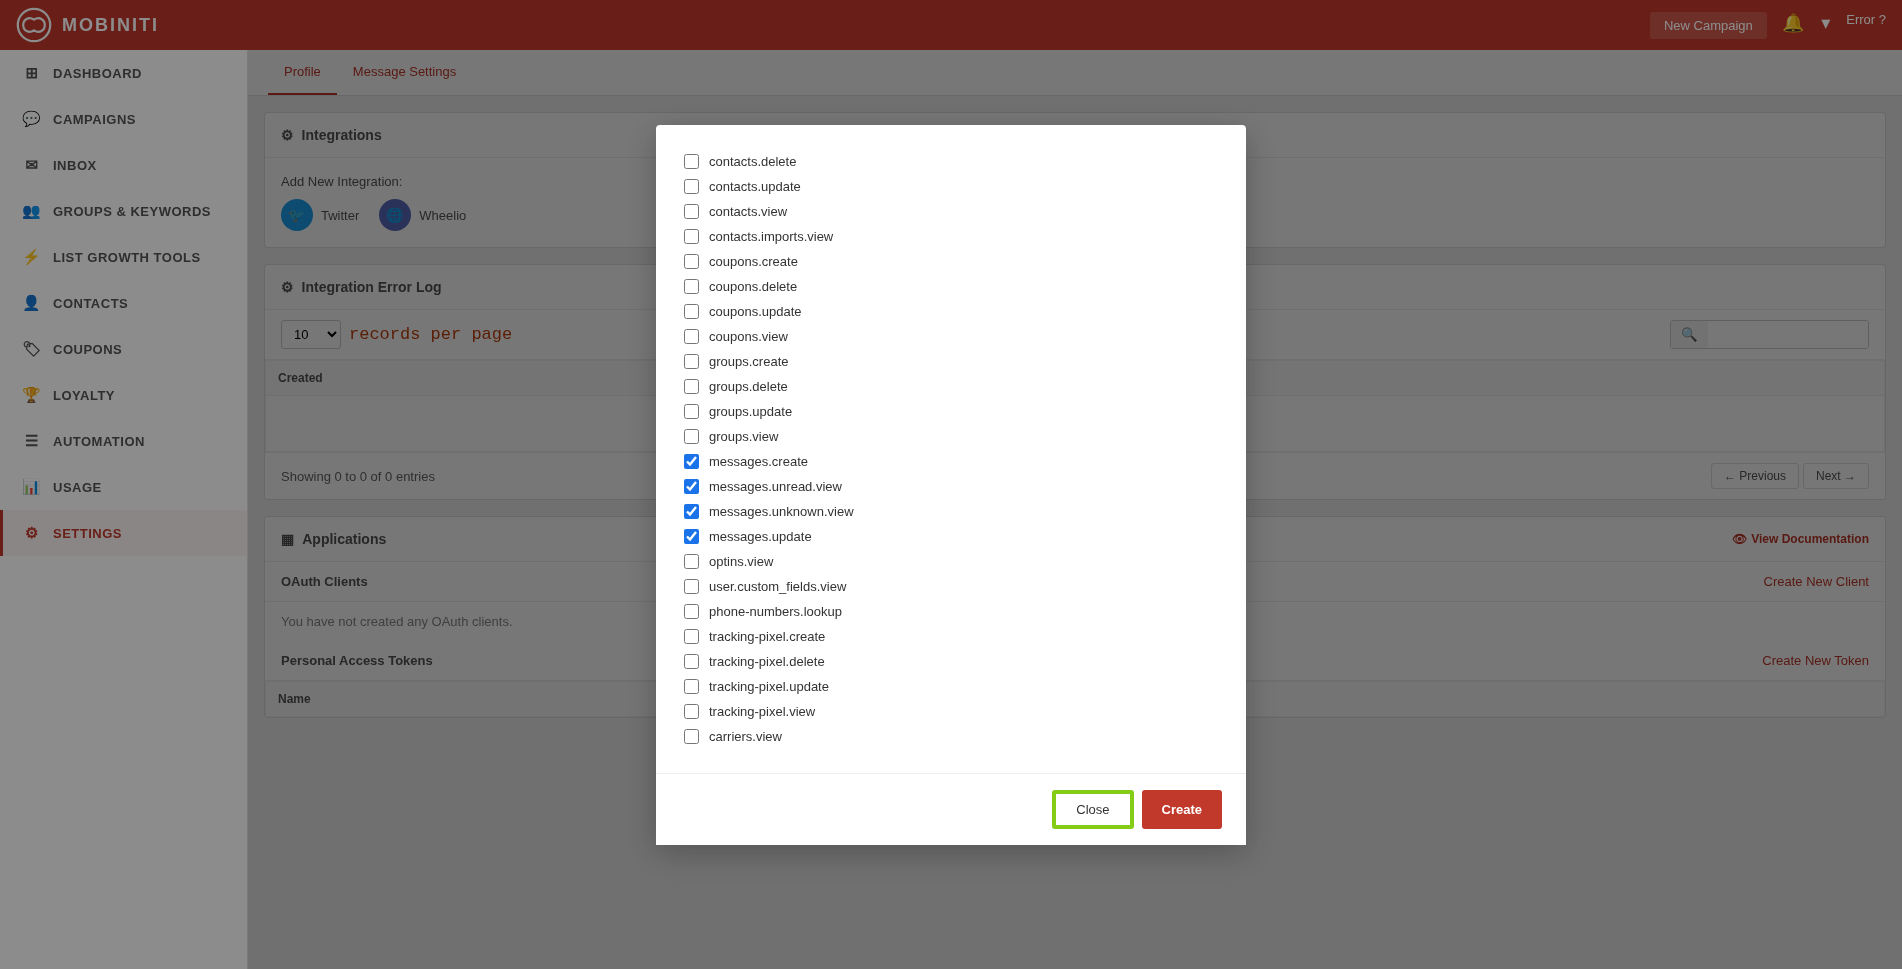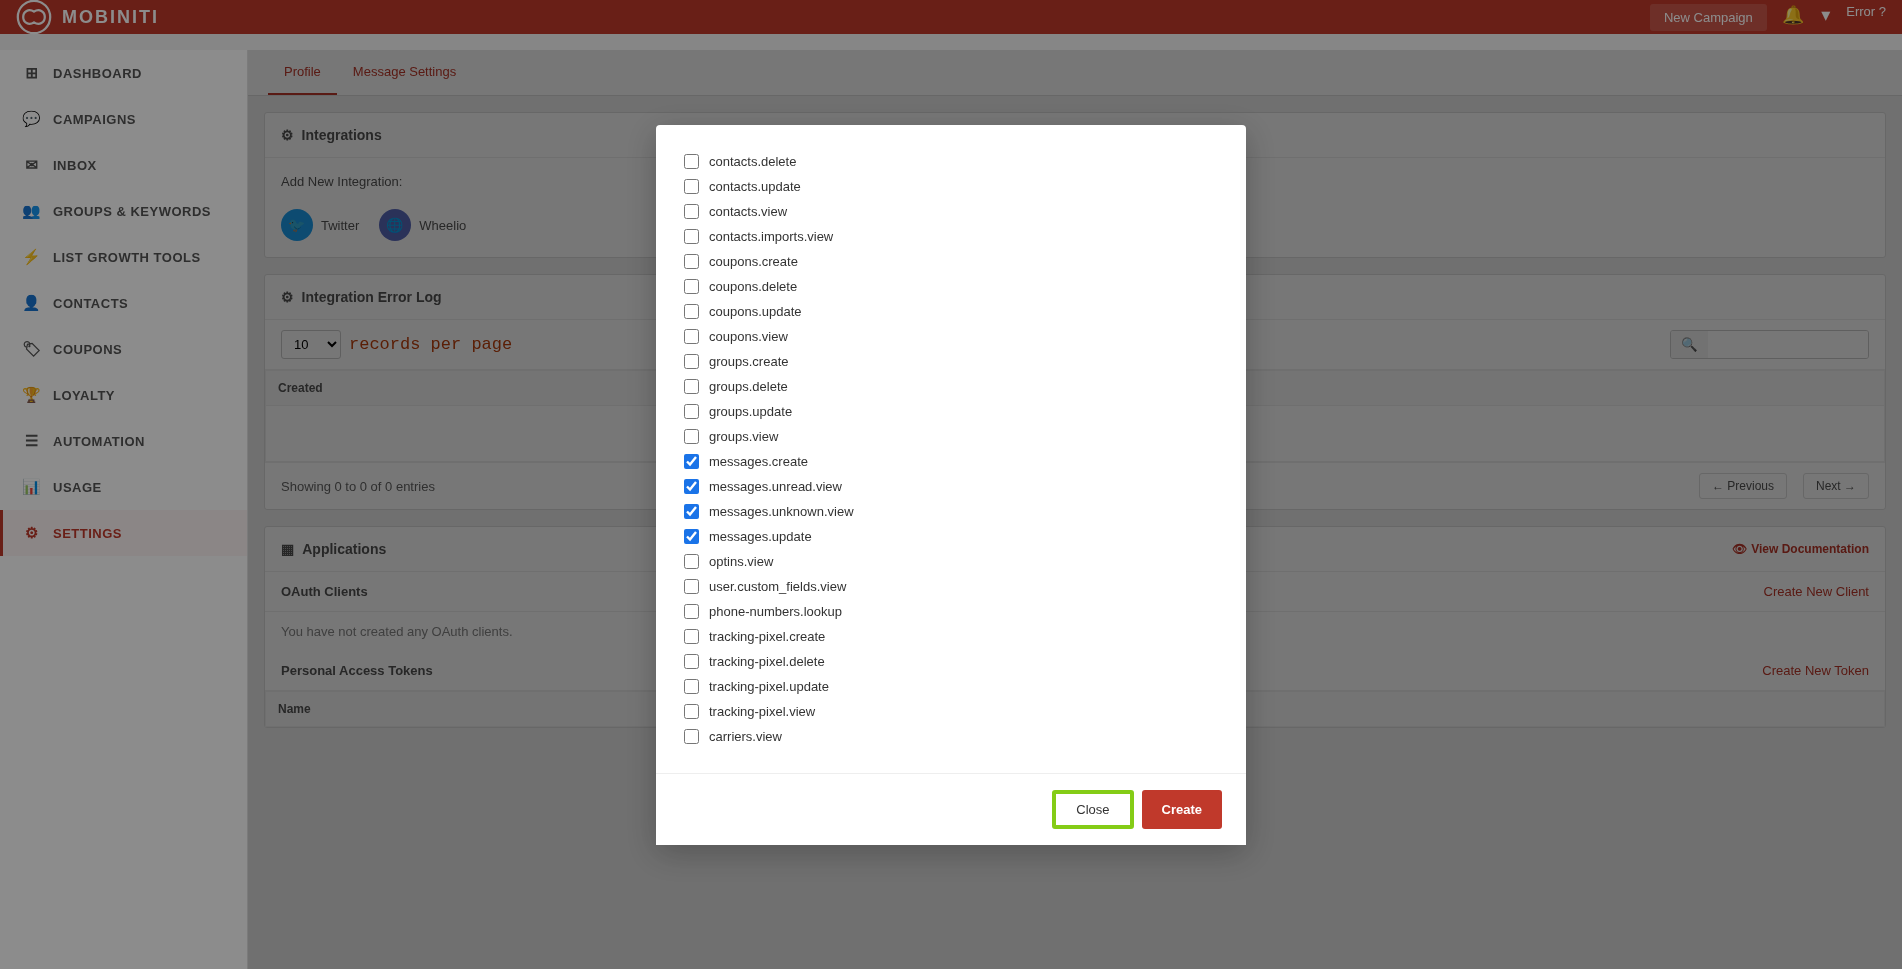"MOBINITI" .top-nav { height: 34px -> 50px }
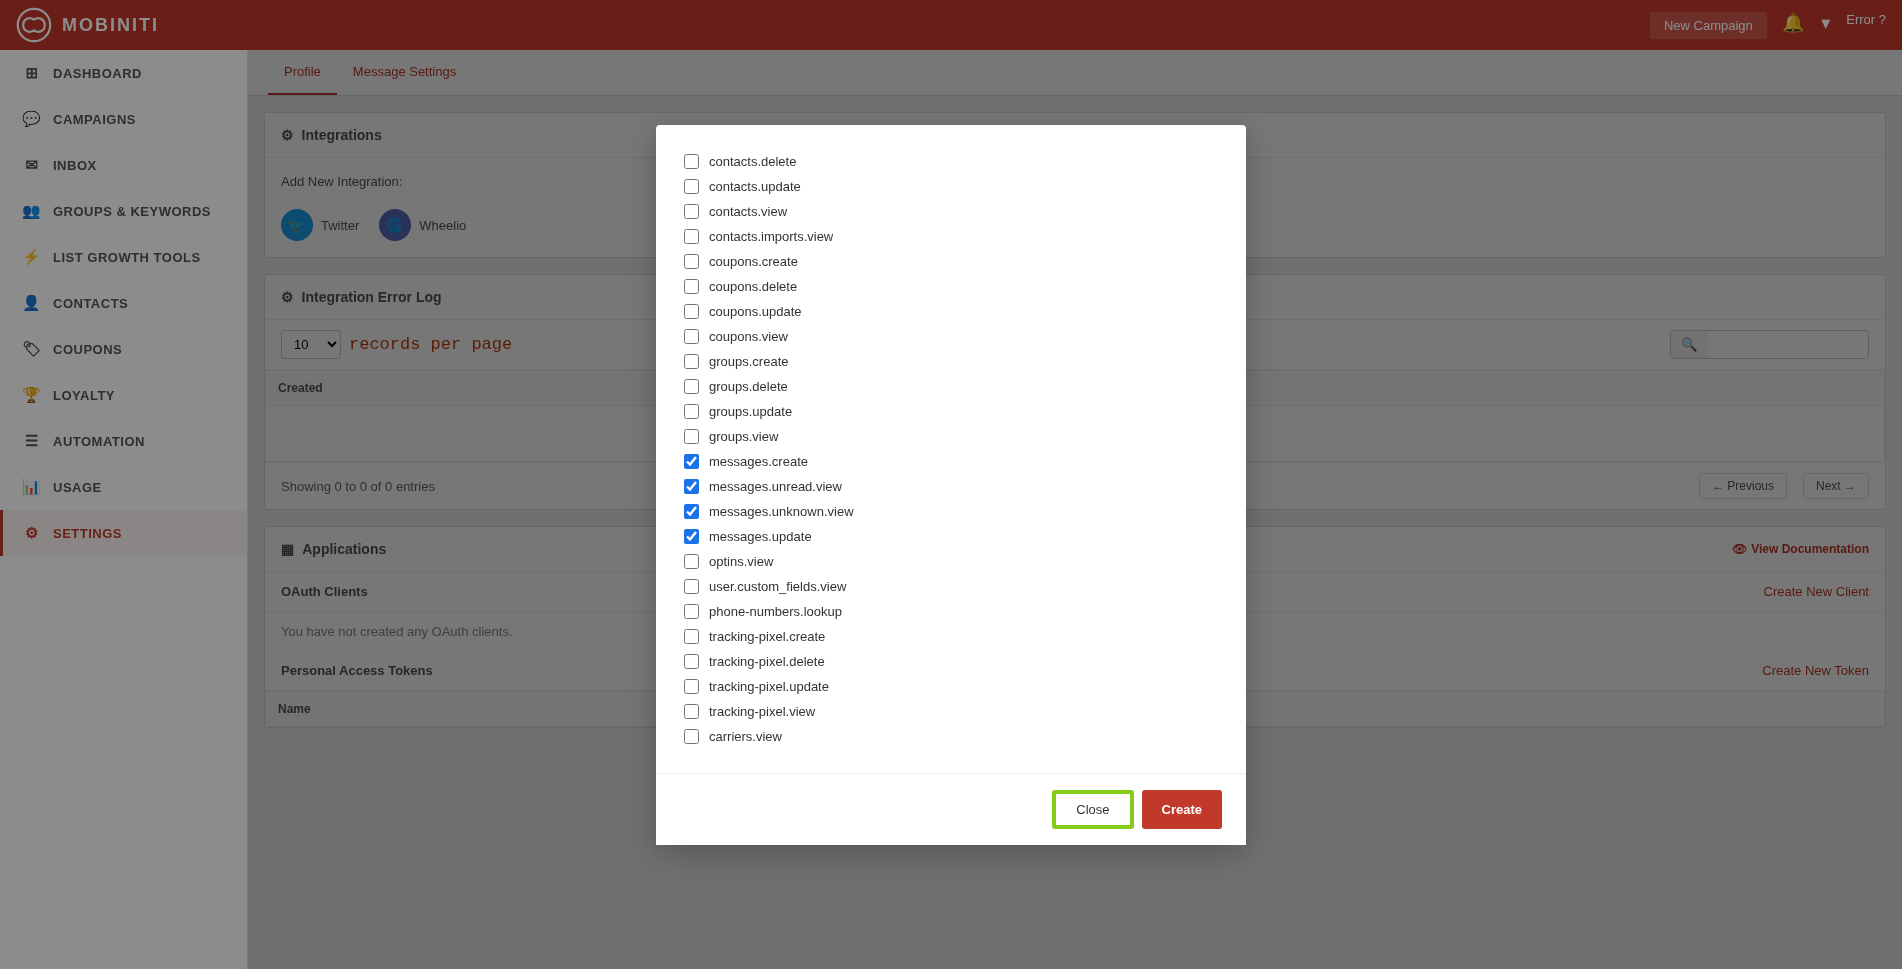"Add New Integration:" .integration-row { margin-bottom: 20px -> 10px }
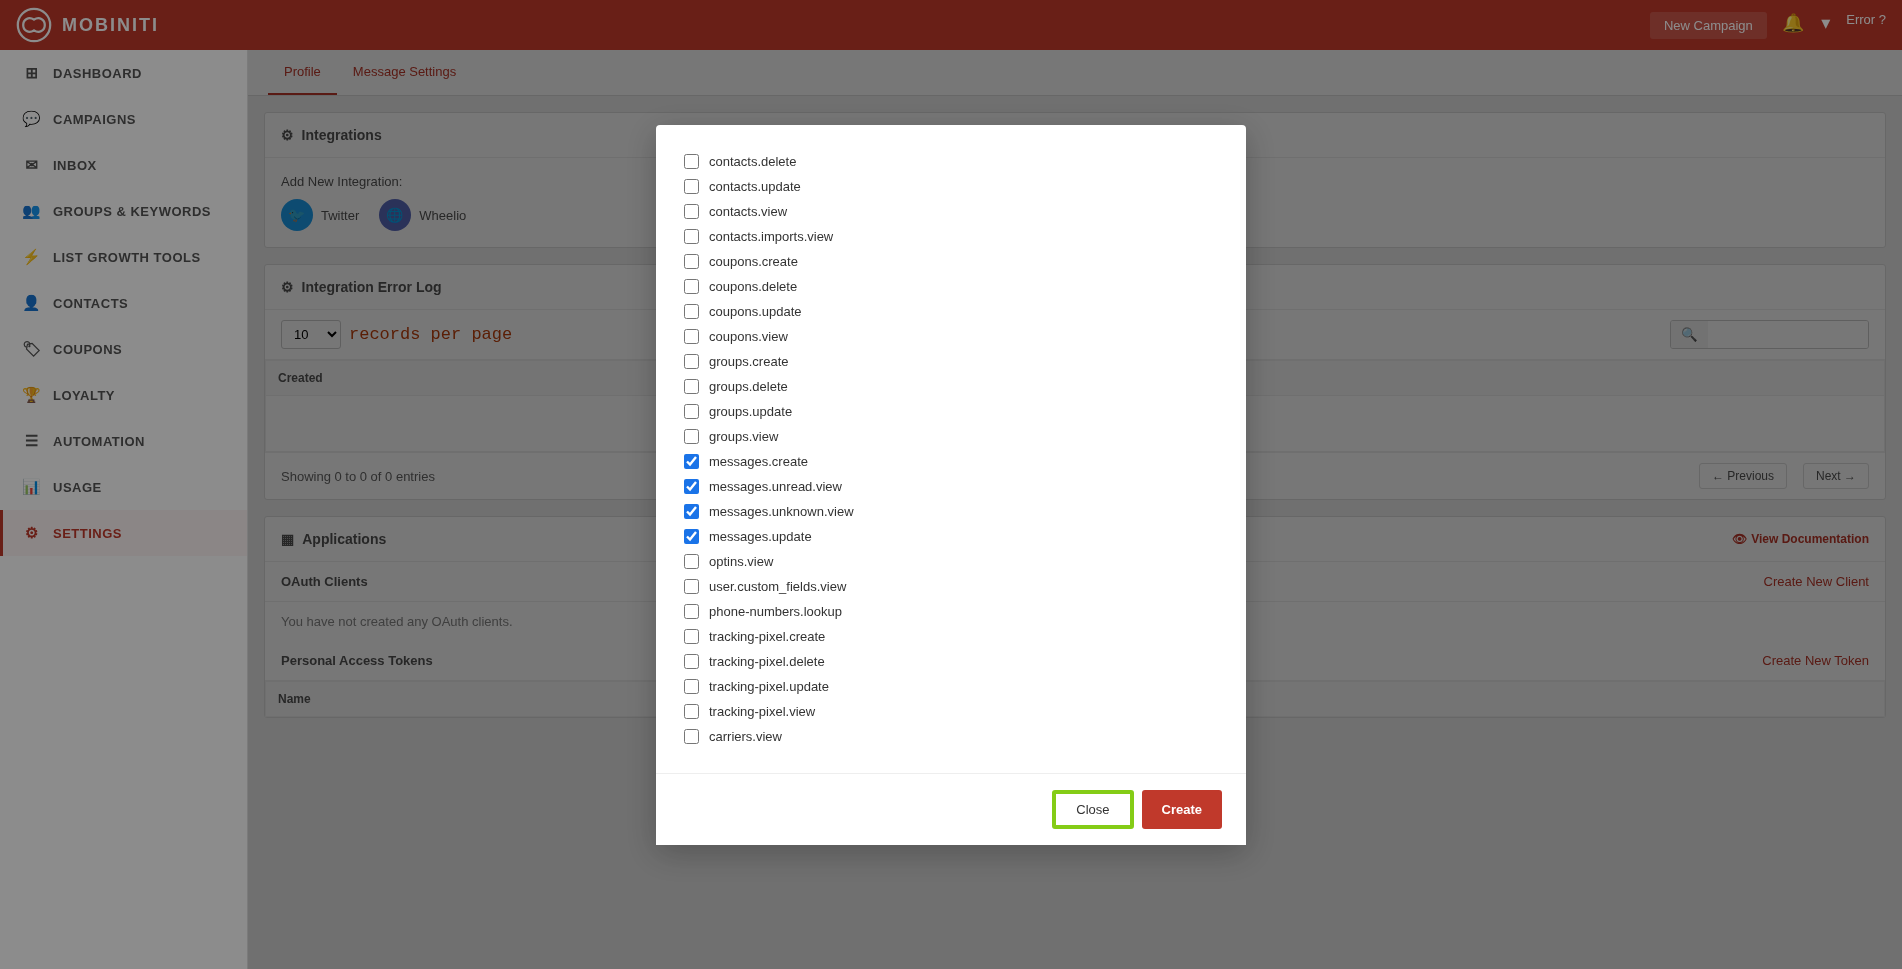"← Previous" .pagination-btns { gap: 16px -> 4px }
